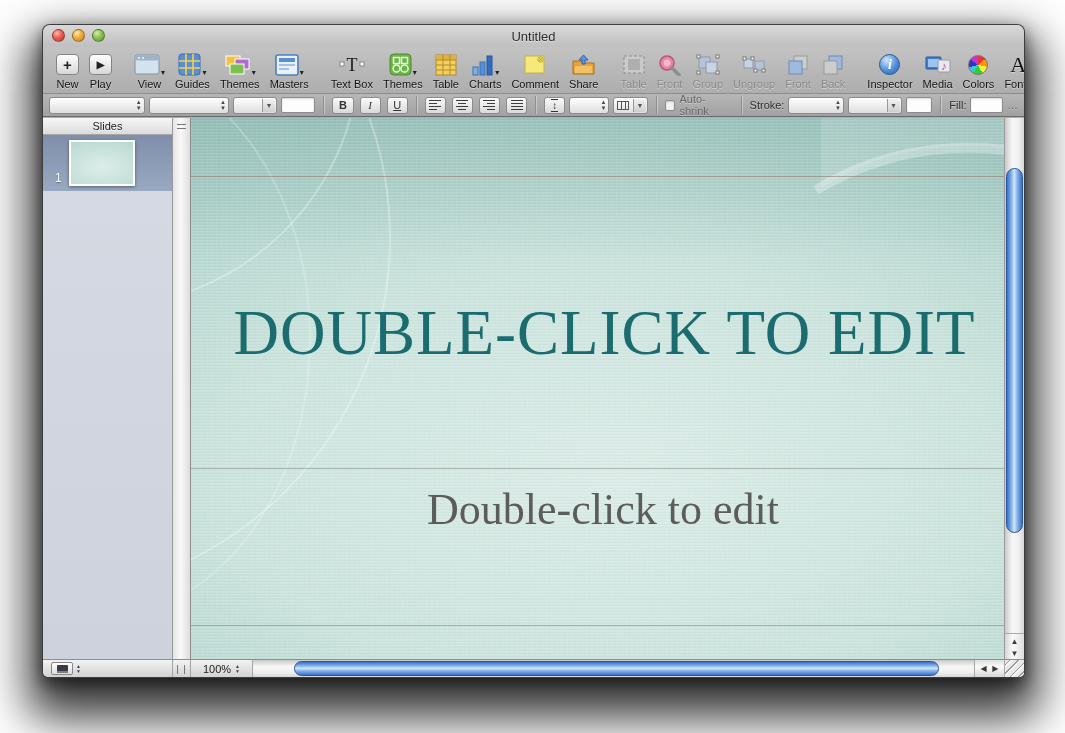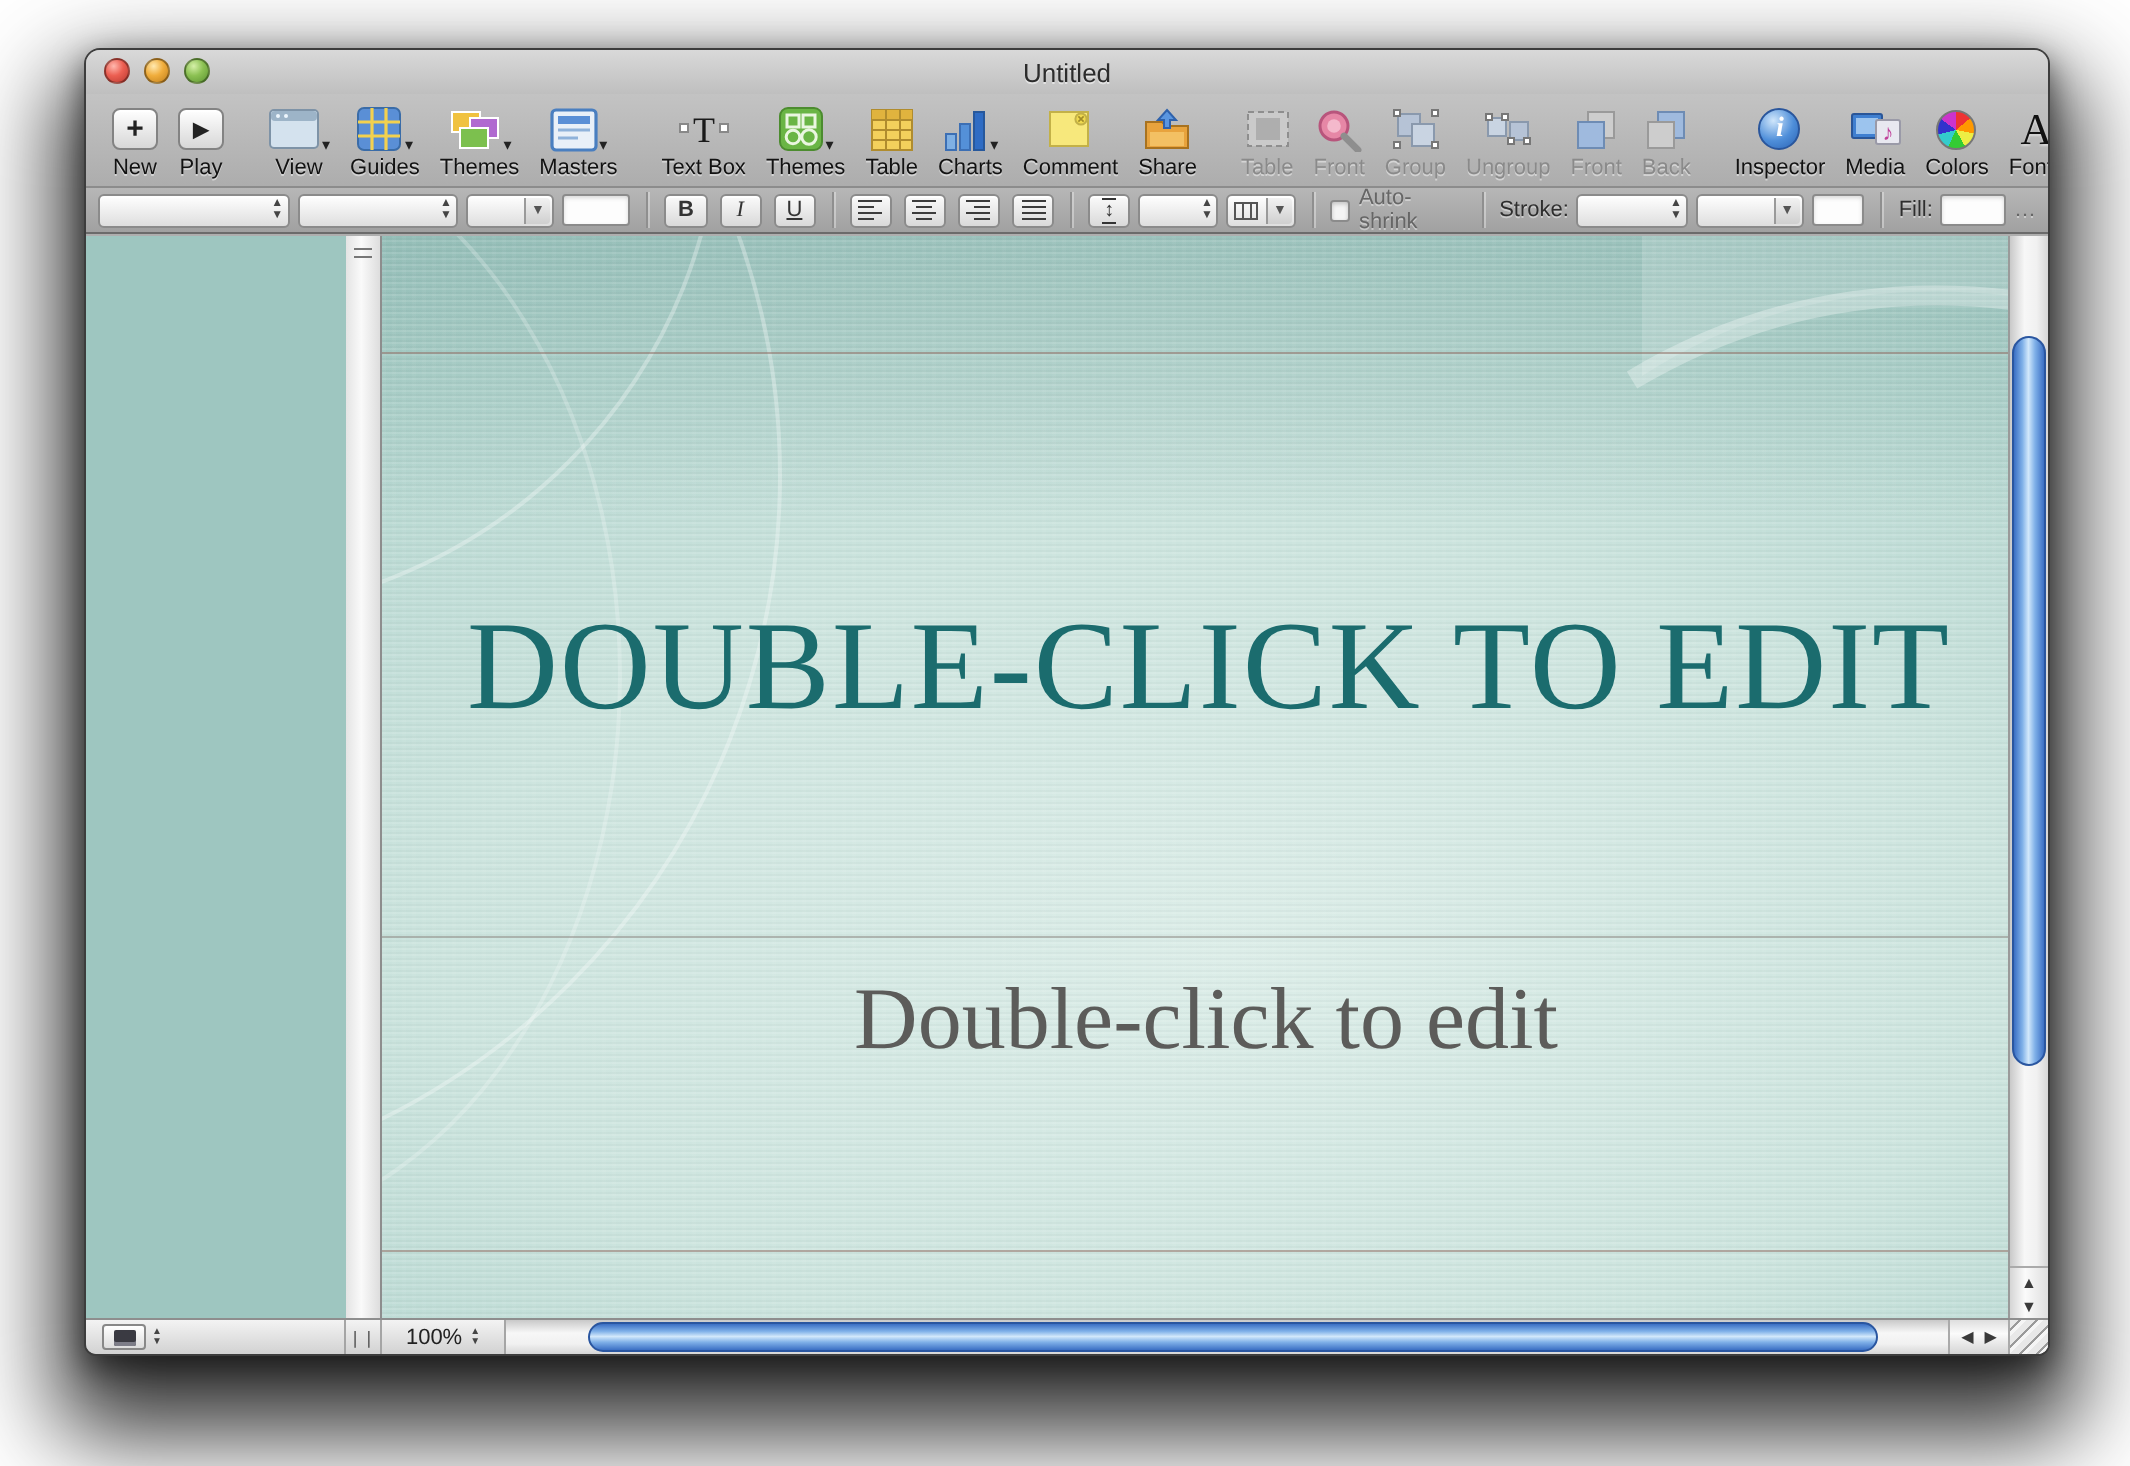"Slides" div.sidebar { html: none -> <div> <div>Slides</div> <div> <div> <span>1</span> <span></span> </div> </div> </div> }
